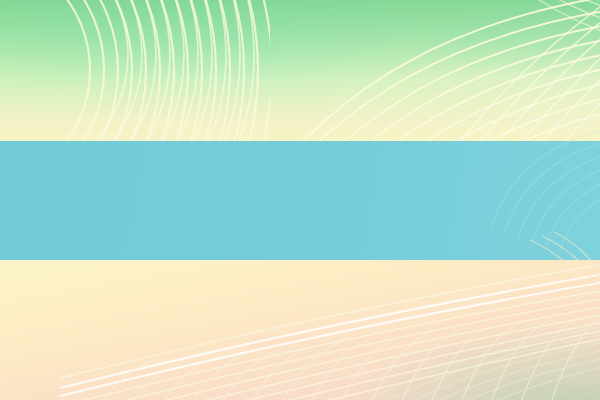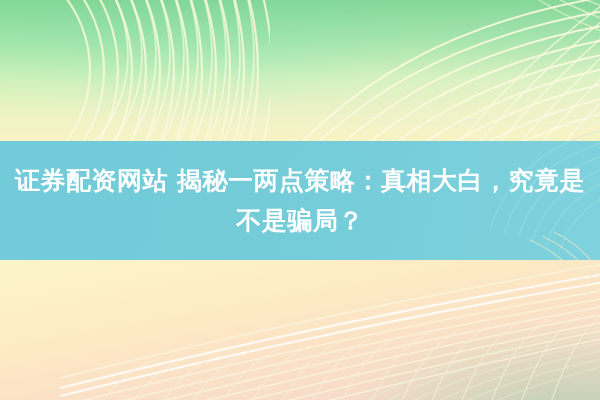"证券配资网站 揭秘一两点策略：真相大白，究竟是" div.headline { html: <div> <div>证券配资网站 揭秘一两点策略：真相大白，究竟是</div> <div>不是骗局？</div> </div> -> none }
